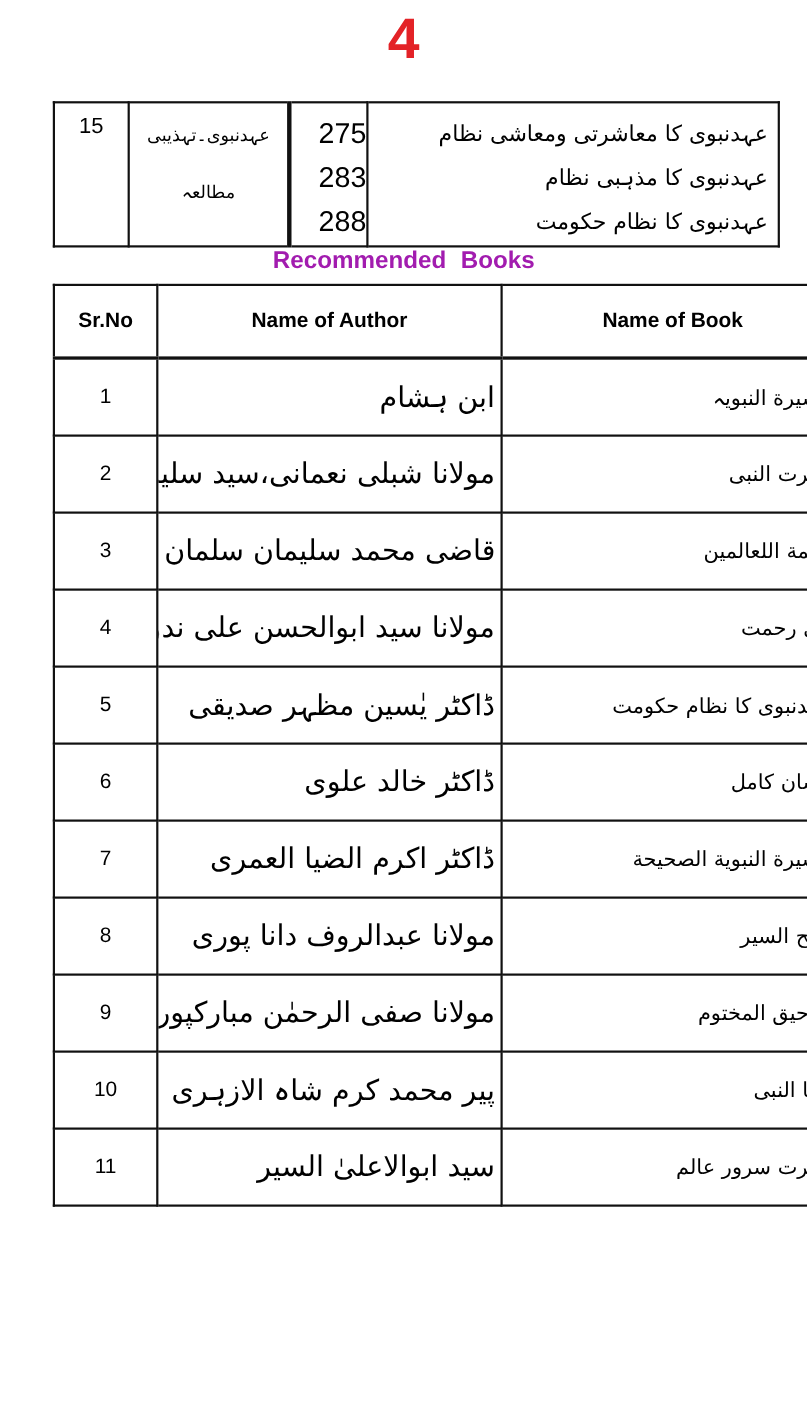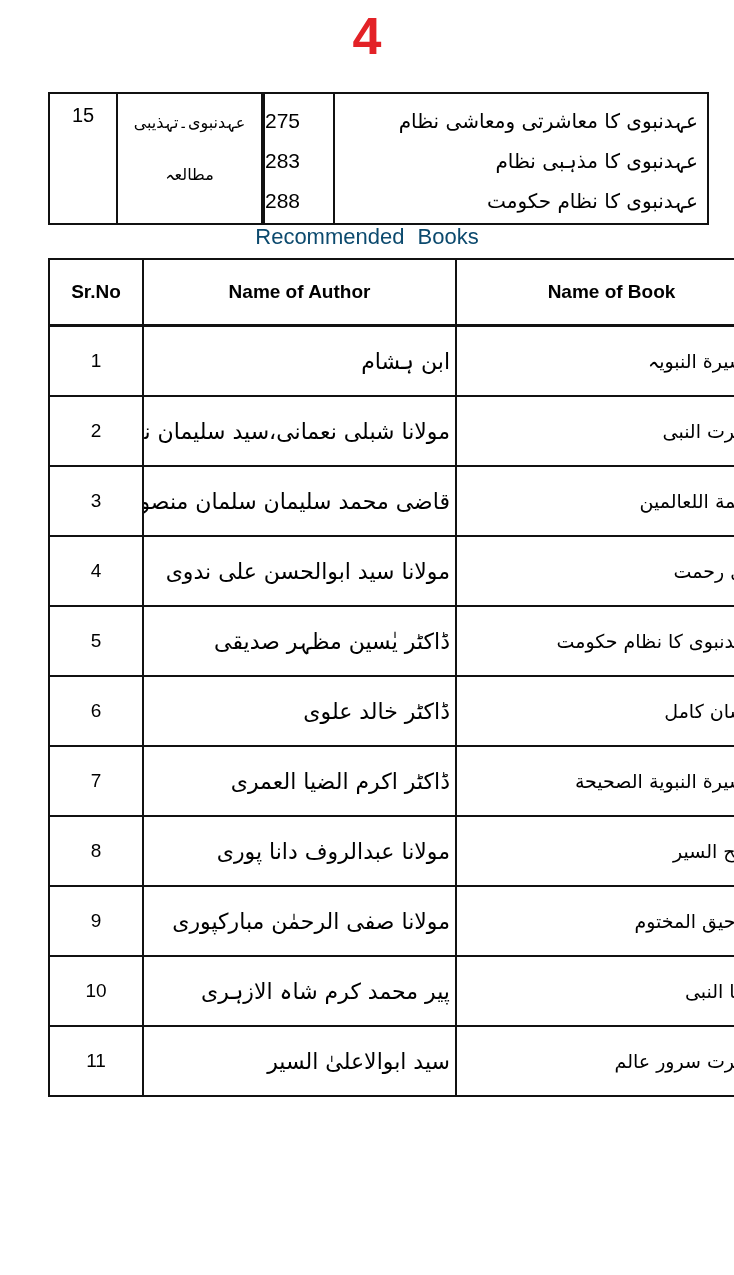"275" .index-table .col-pages { font-size: 21px -> 26px; text-align: left -> right }
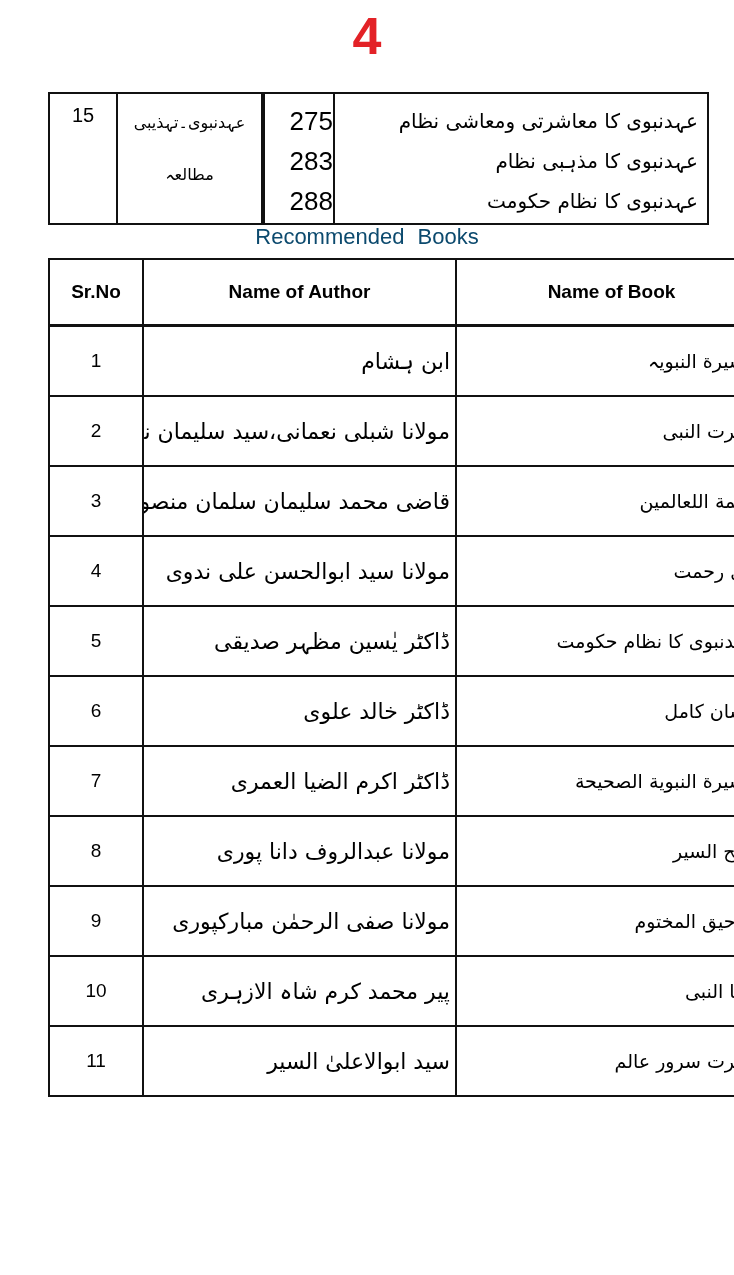"Recommended Books" .books-heading { color: #0c4a6e -> #a21caf; font-weight: 400 -> 700 }
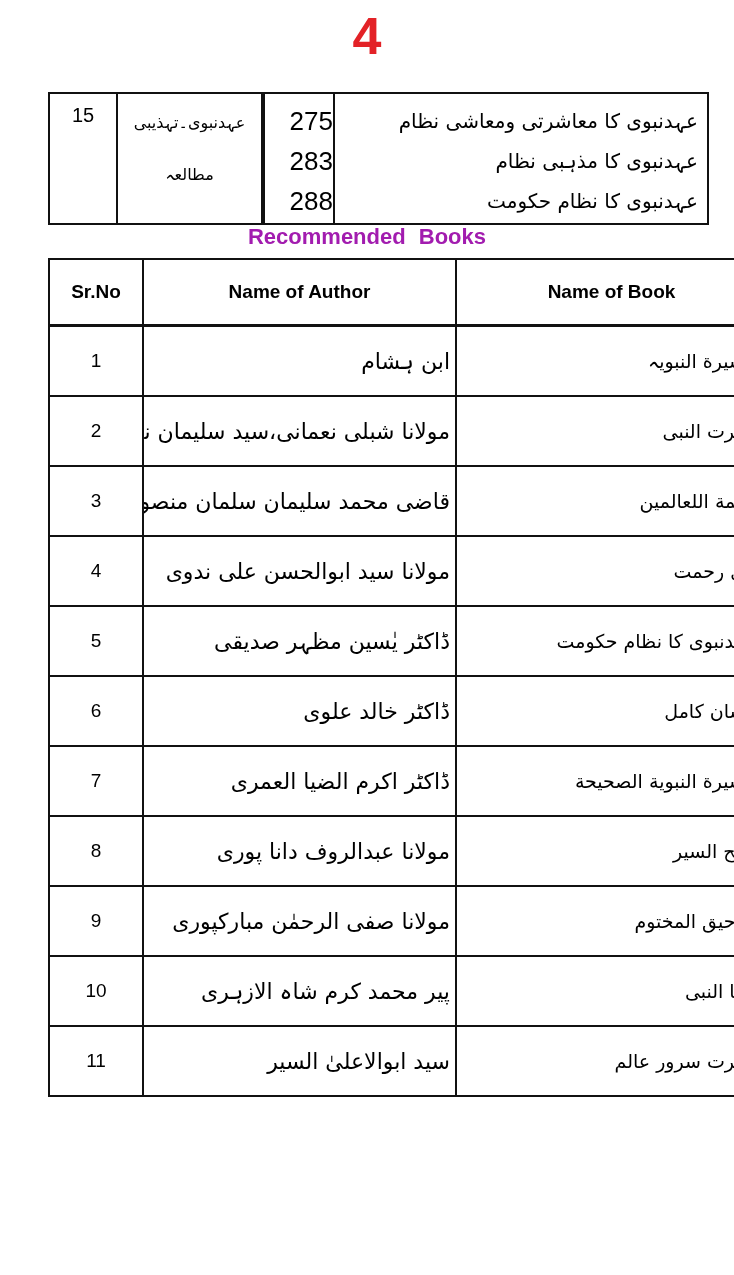"ابن ہشام" .books-table tbody .cell-auth { font-size: 22px -> 26px }
